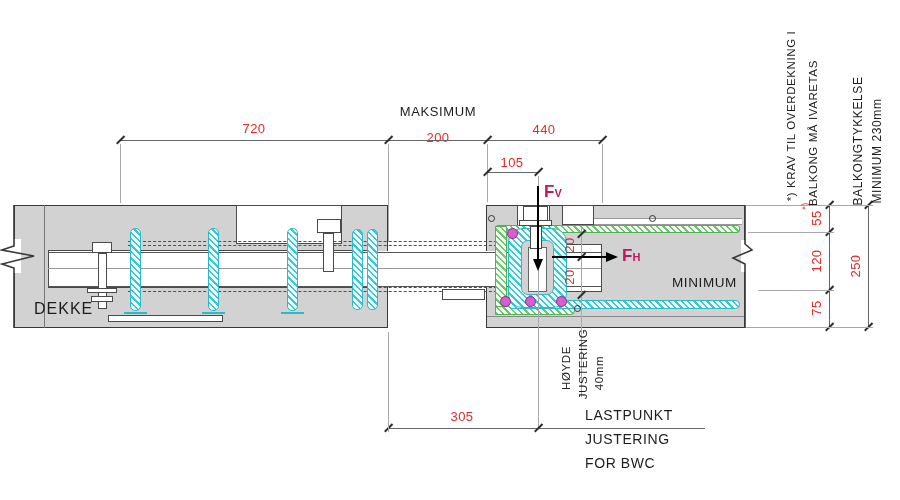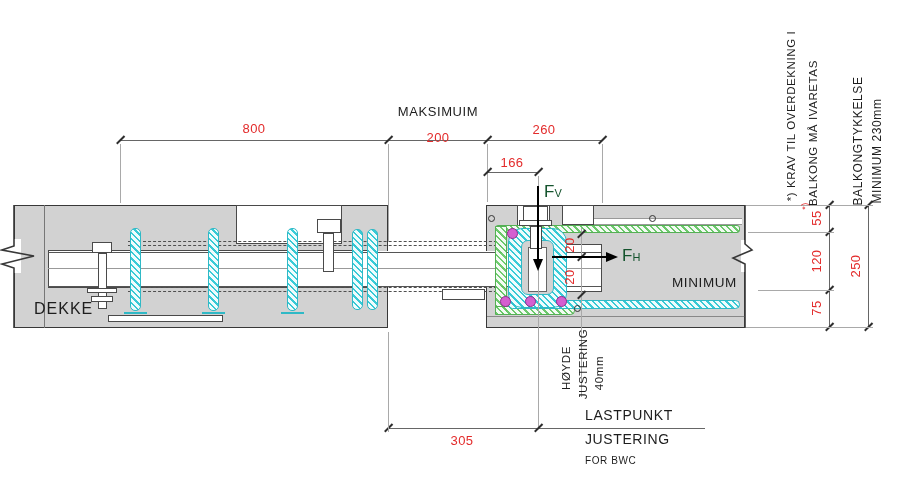"MAKSIMUIM" div.cblab { text: MAKSIMUIM -> MAKSIMUM }
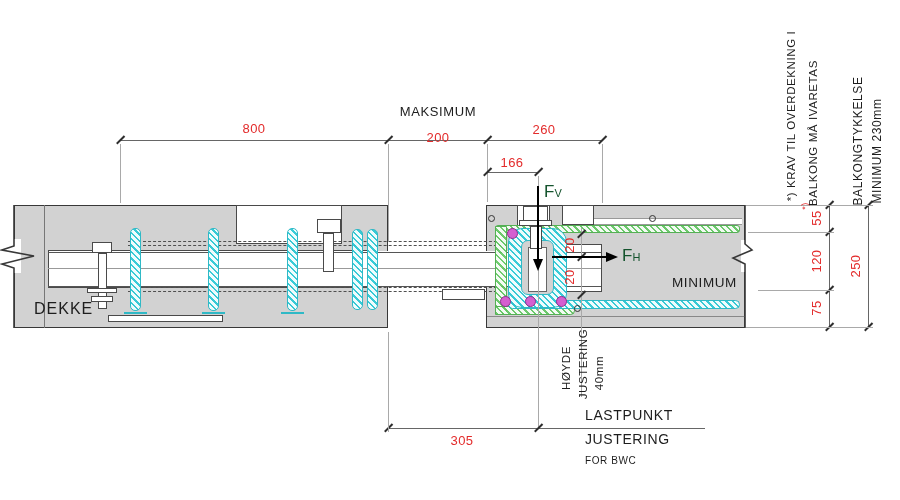"800" div.dlab { text: 800 -> 720 }
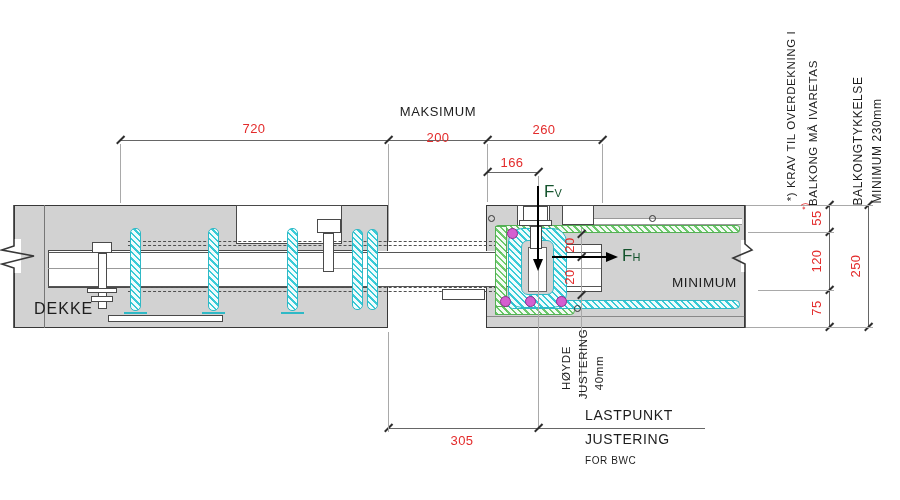"260" div.dlab { text: 260 -> 440 }
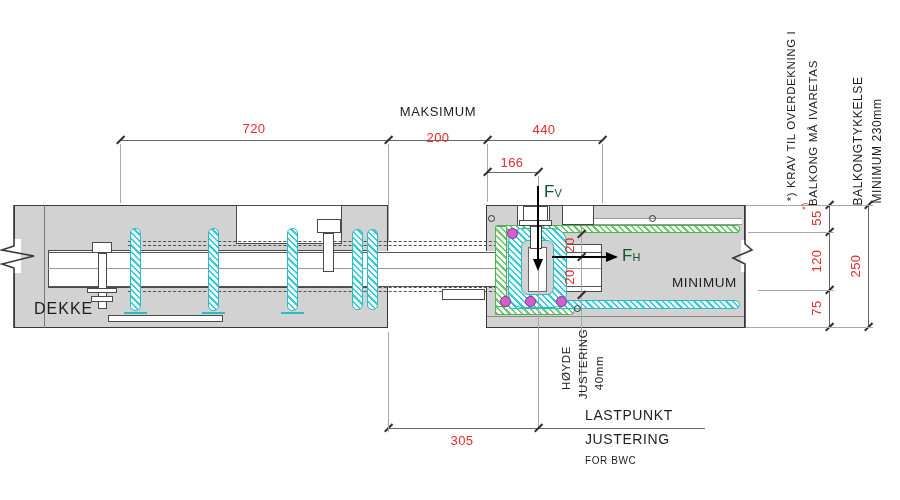"166" div.dlab { text: 166 -> 105 }
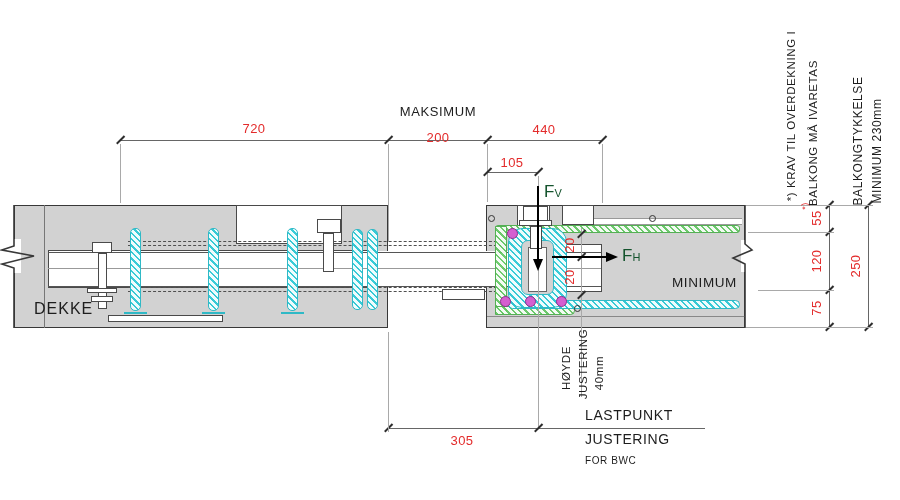"FV" .force { color: #14532d -> #be185d; font-weight: none -> bold }
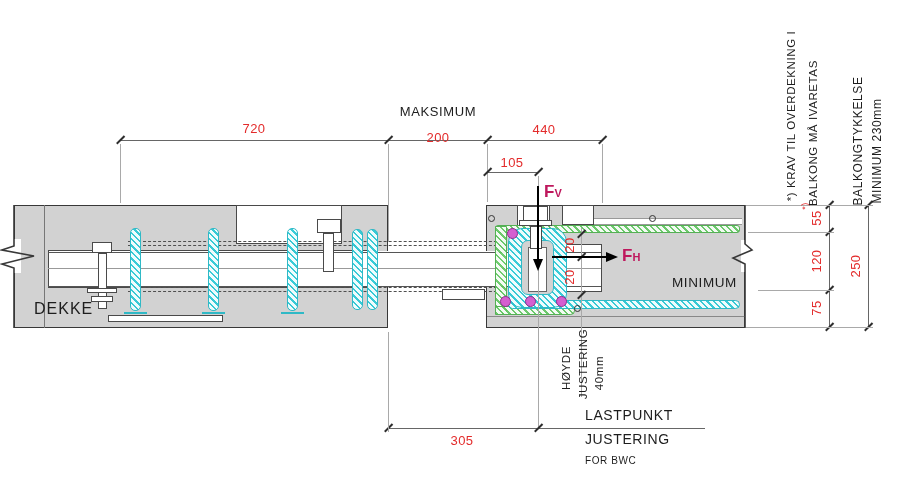"305" div.dlab { margin-top: 24px -> none }
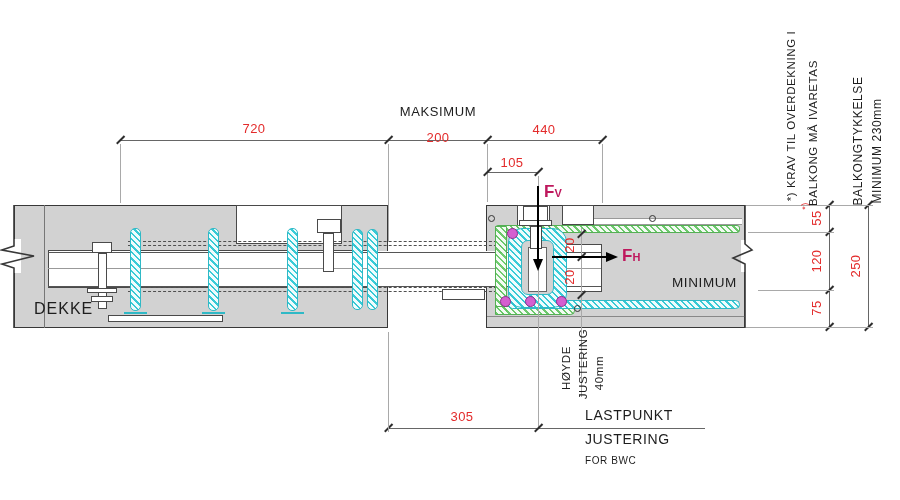"FOR BWC" div.blab { font-size: 10px -> 14px }
